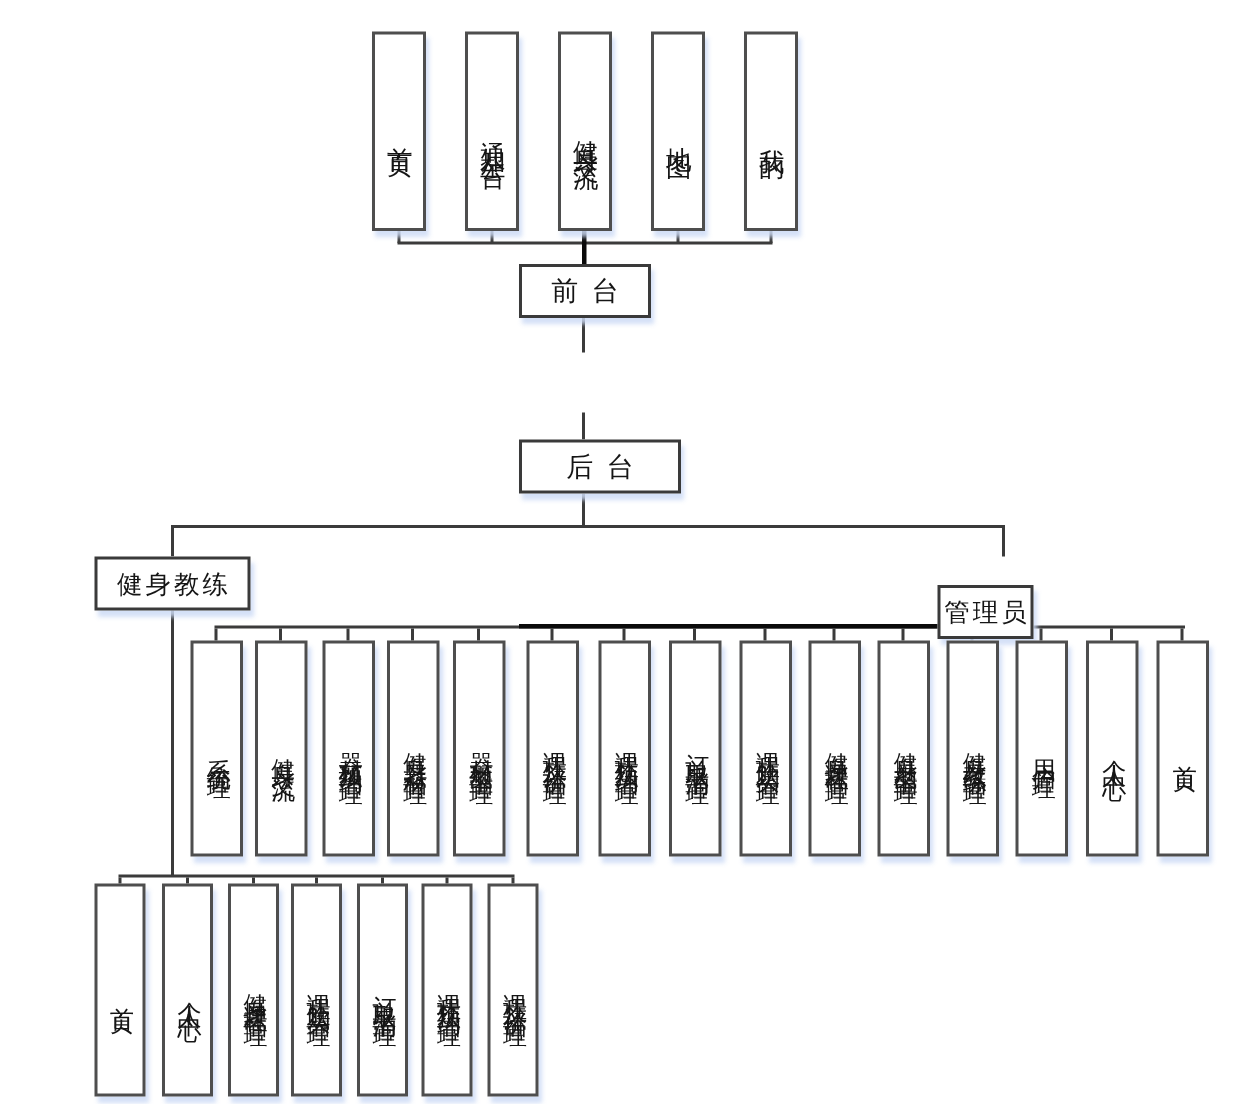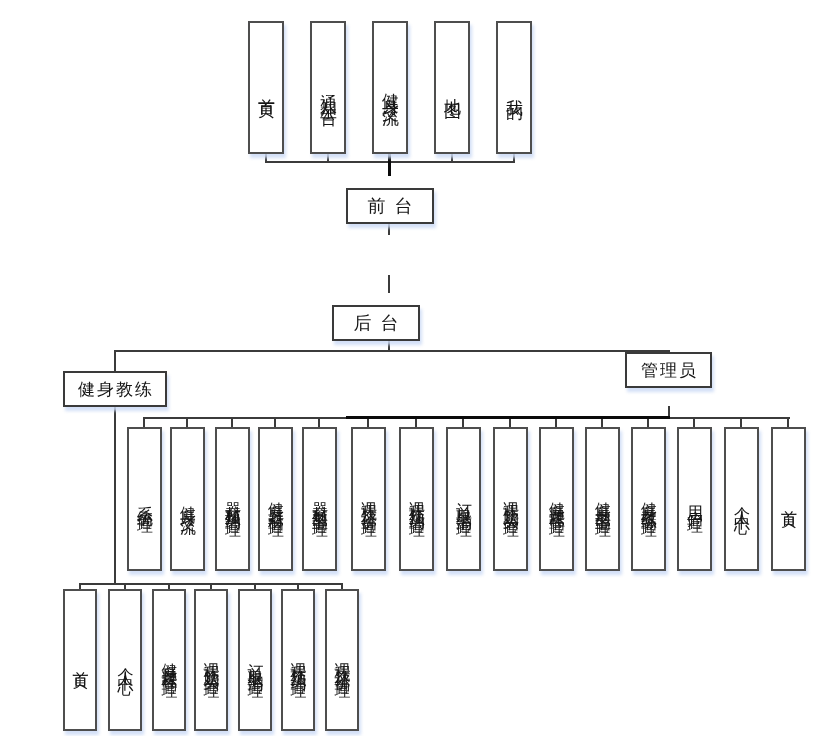"前台" .portal { margin-top: 12px -> none }
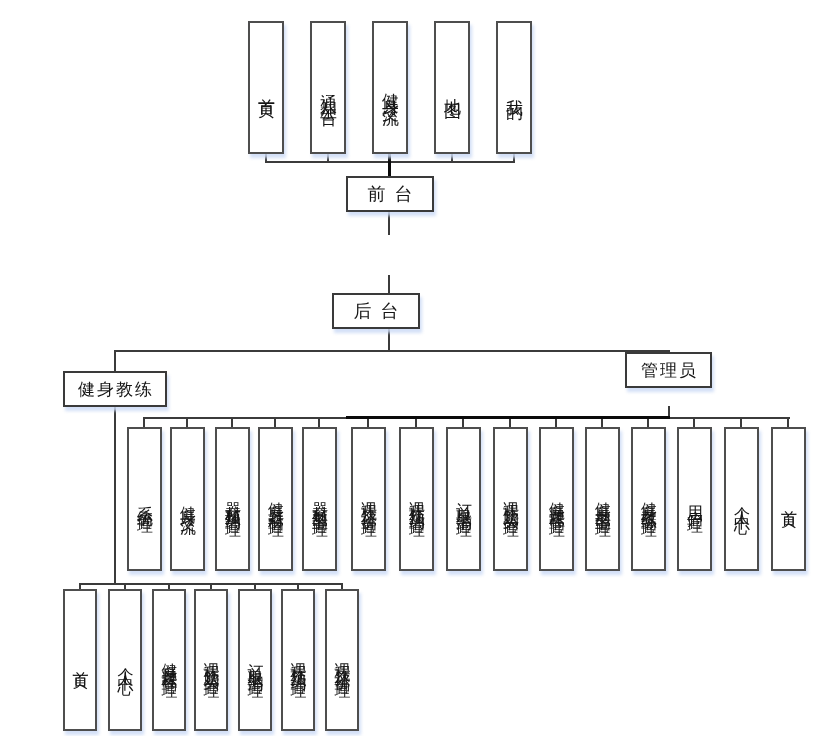"后台" div.box { left: 332px -> 346px; width: 88px -> 108px }
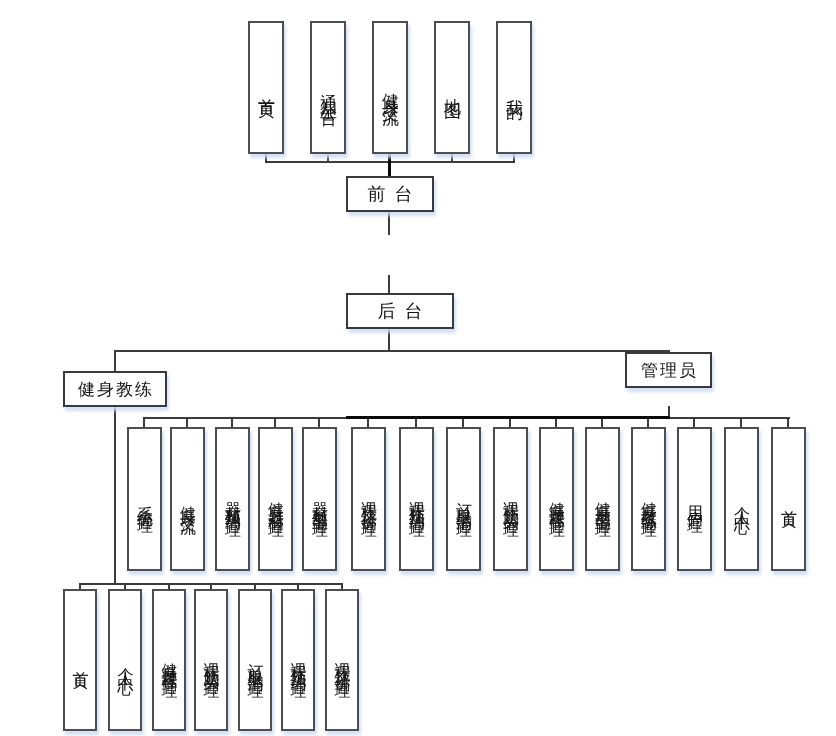"管理员" div.box { top: 352px -> 390px; width: 87px -> 64px }
